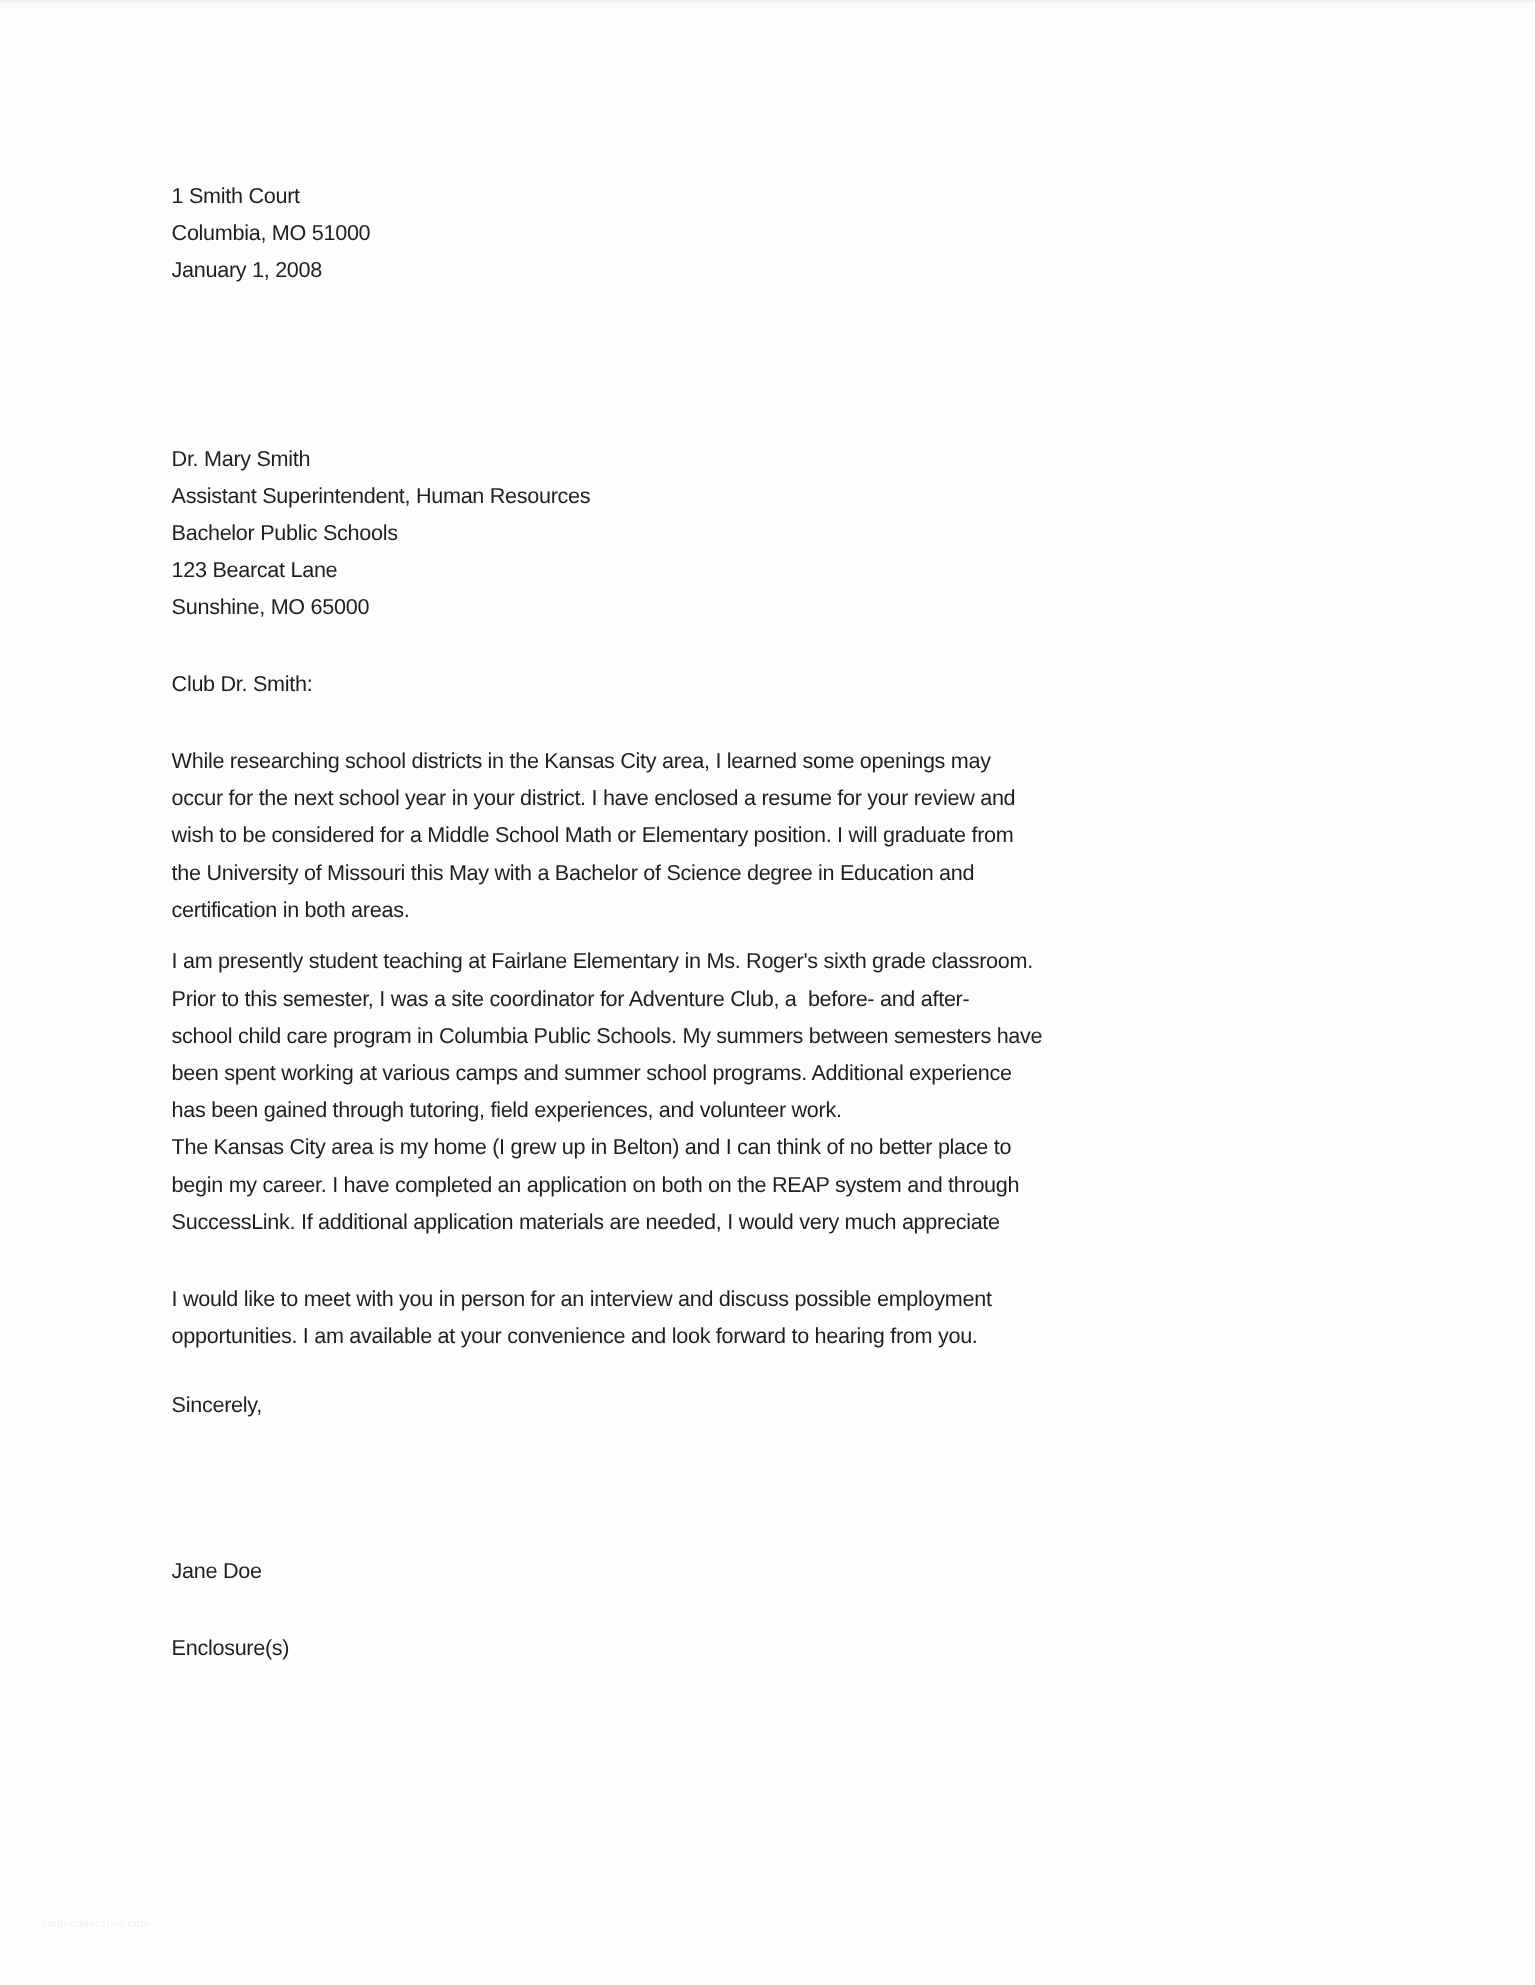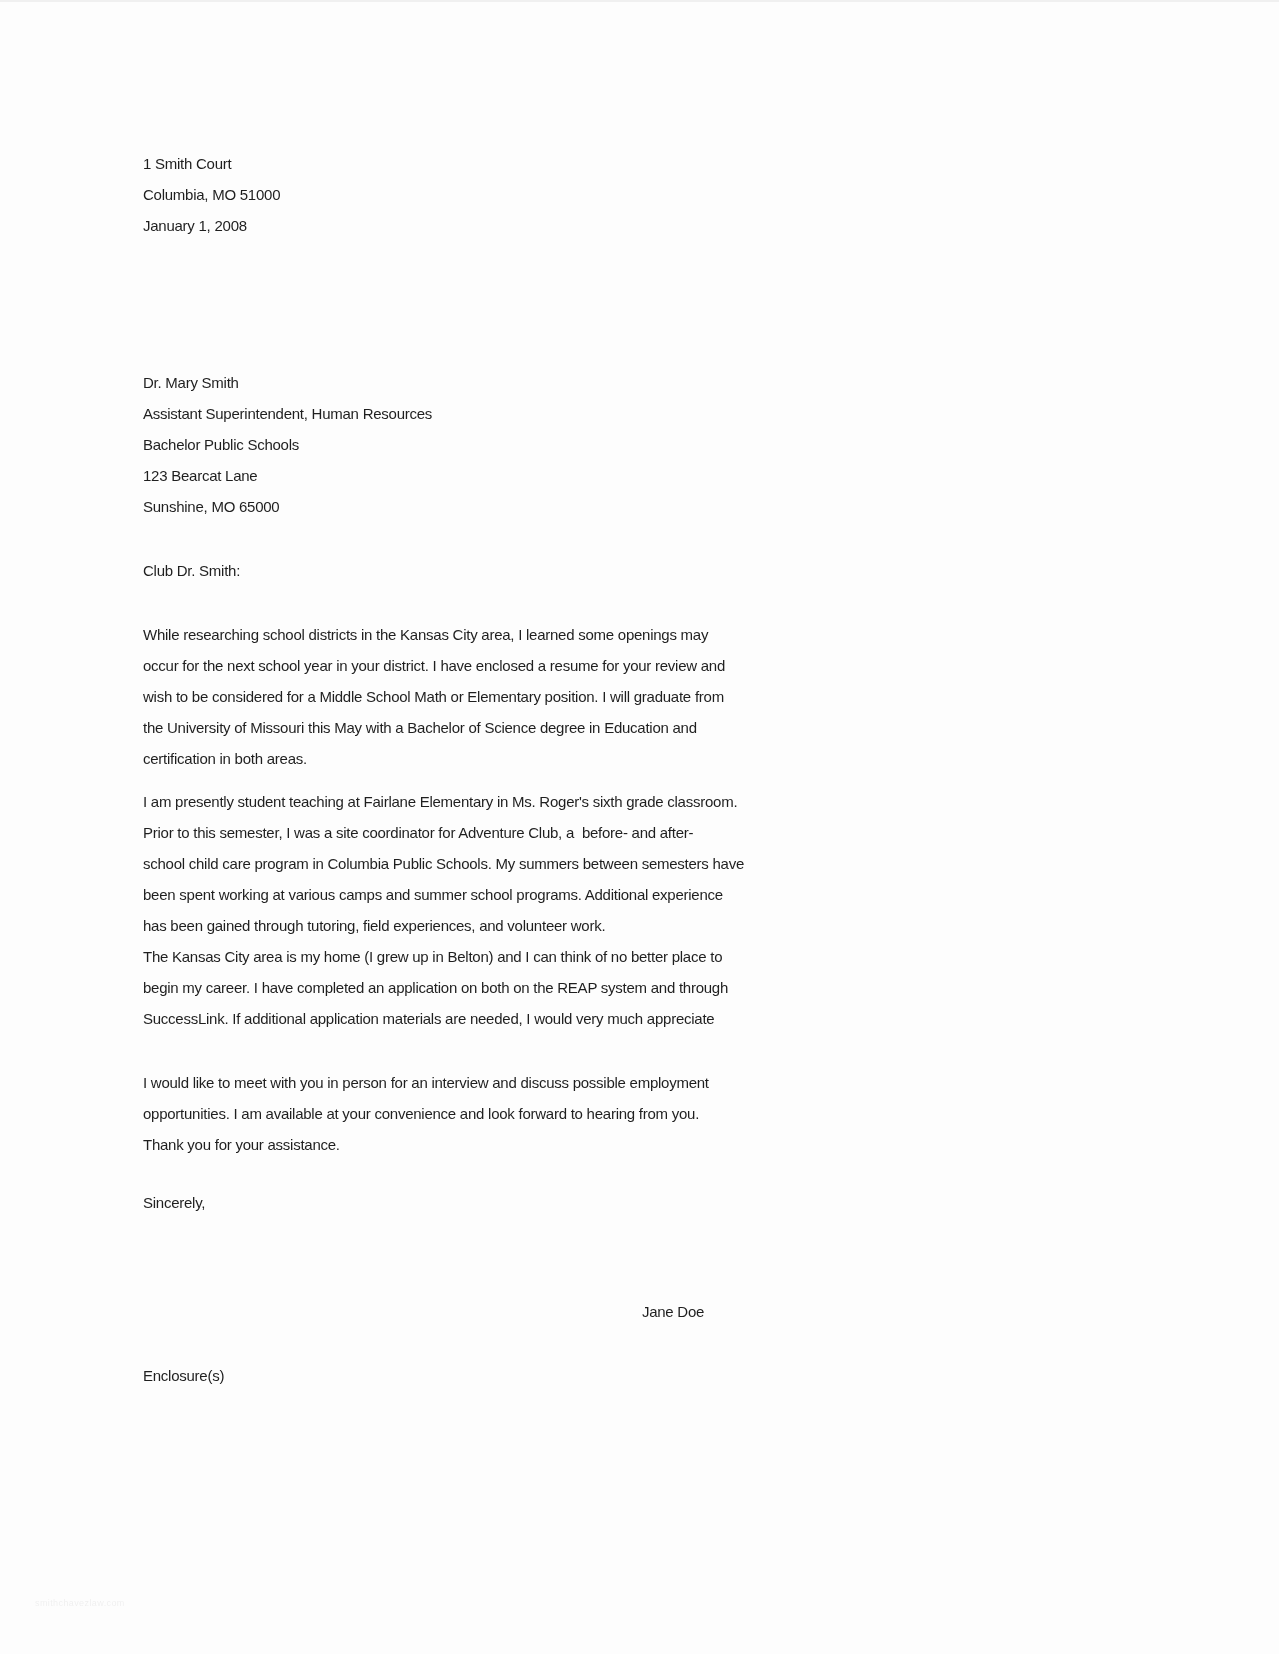"1 Smith Court" .letter { font-size: 15px -> 18px }
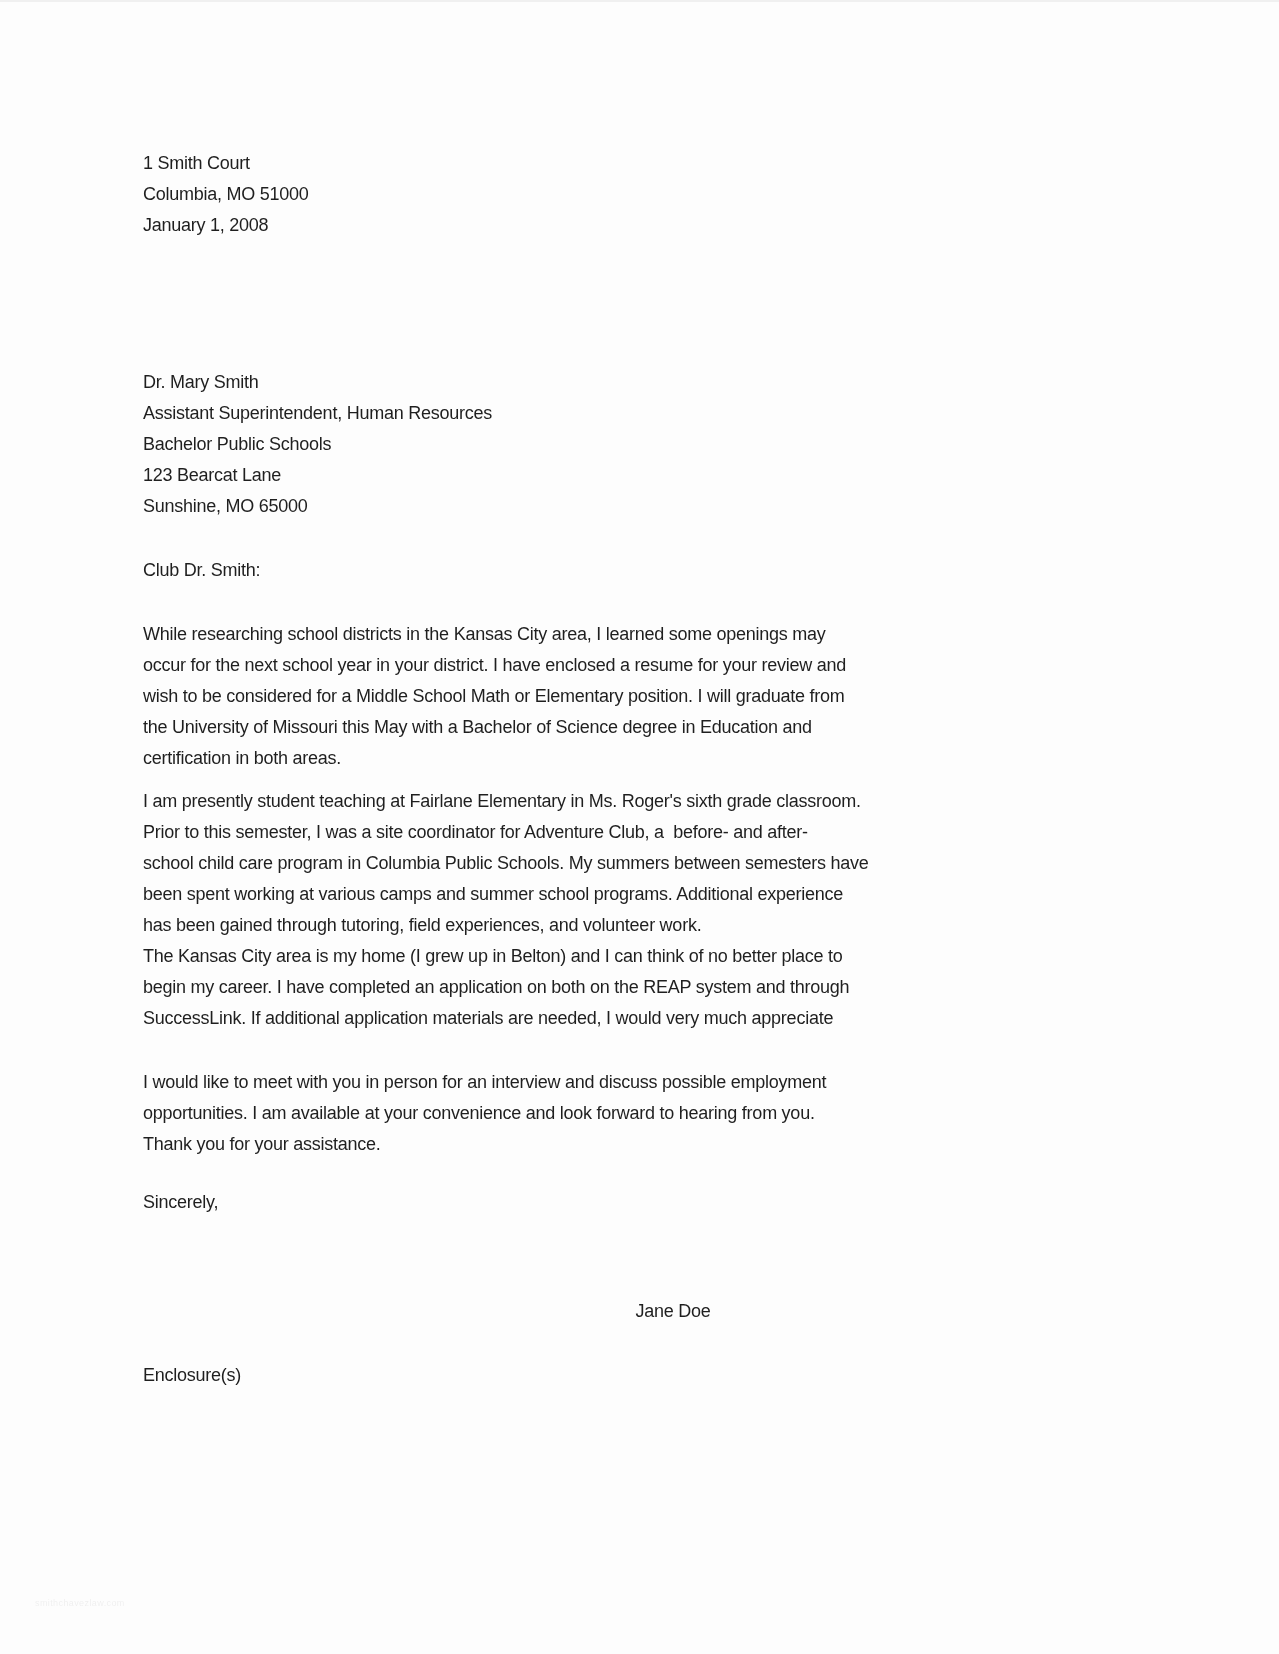"Thank you for your assistance." div.line { html: <div>Thank you for your assistance.</div> -> none }
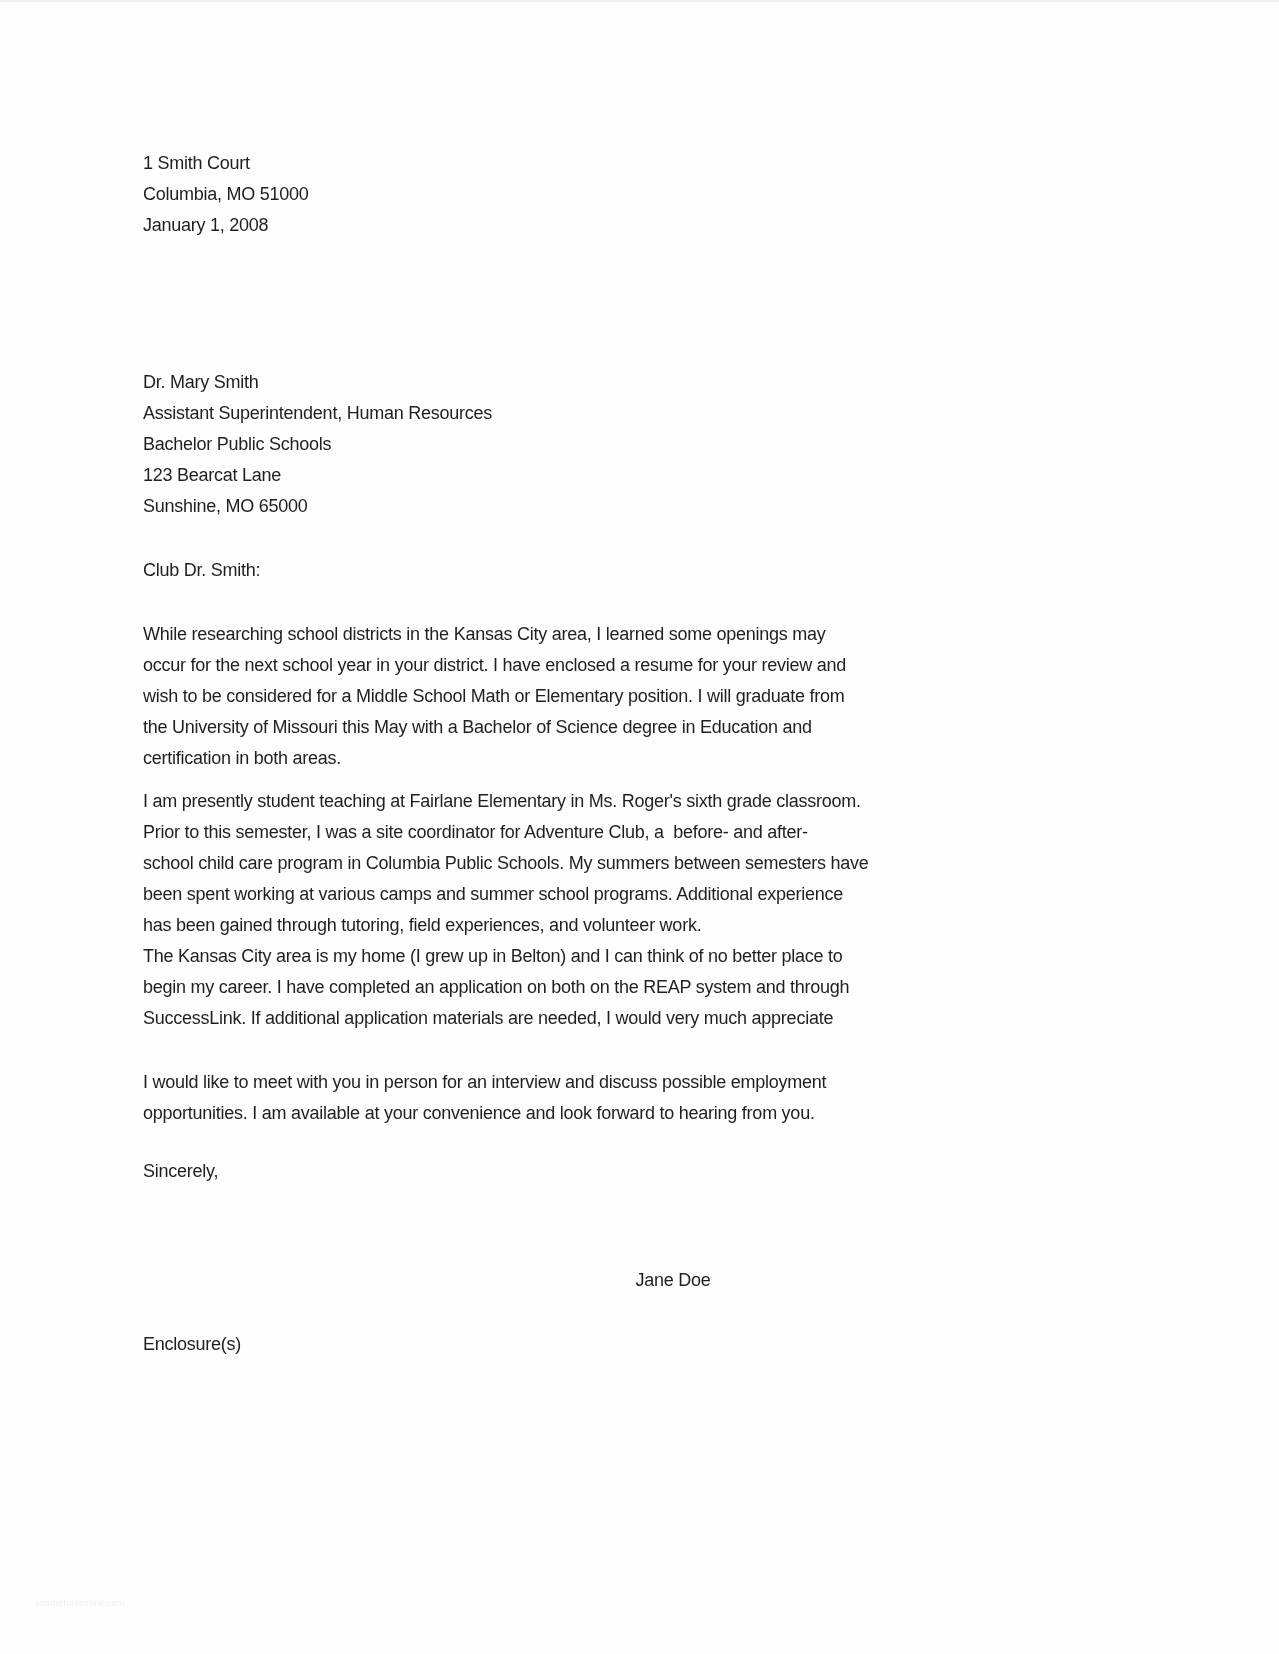"Jane Doe" .block-signature { margin-top: 78px -> 107px; text-align: center -> none }
